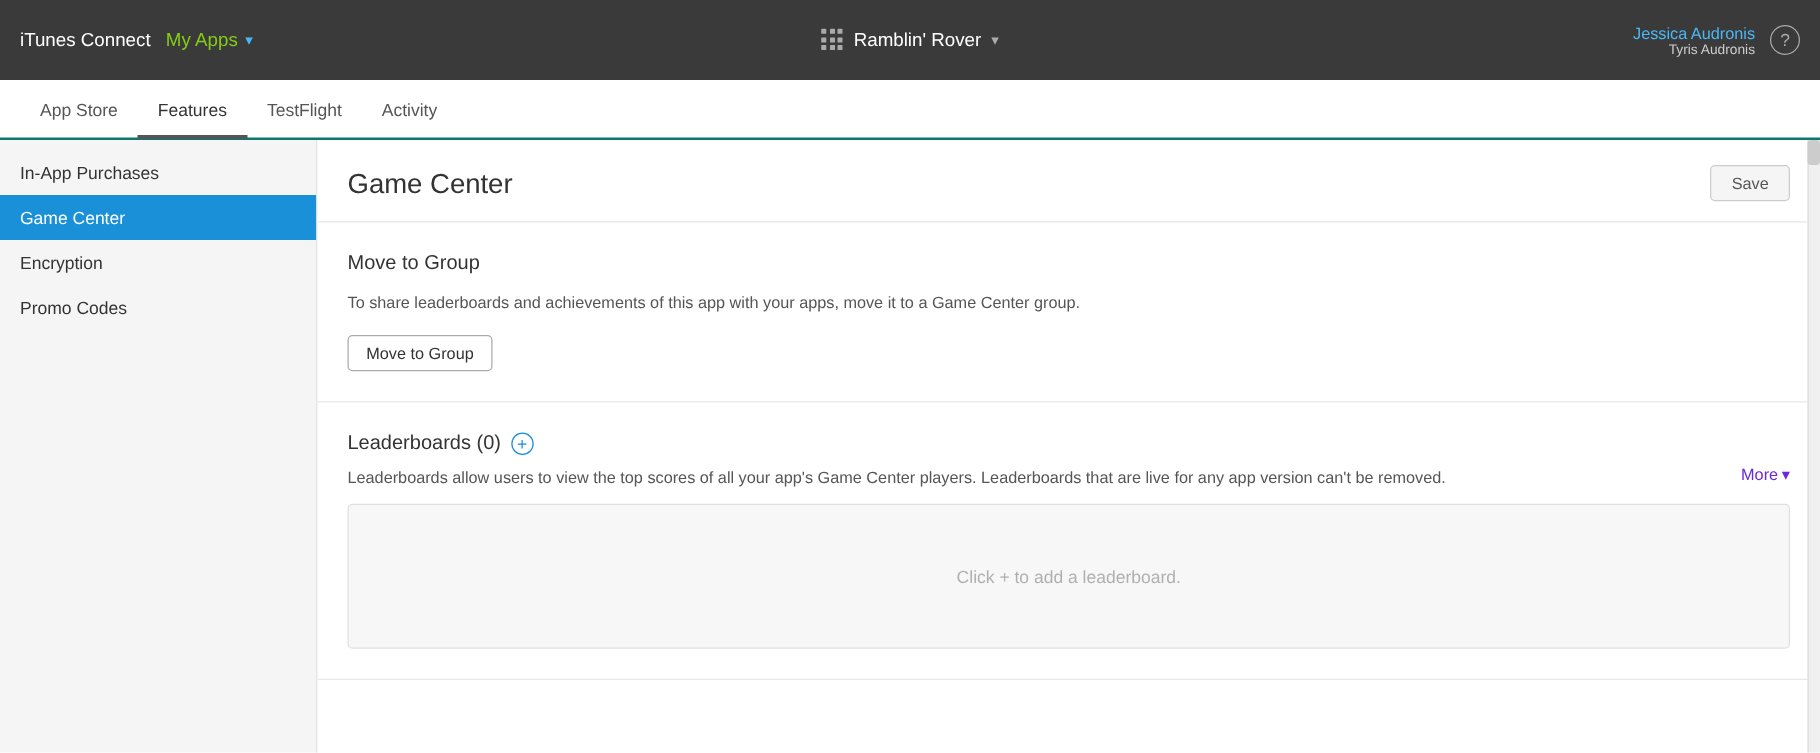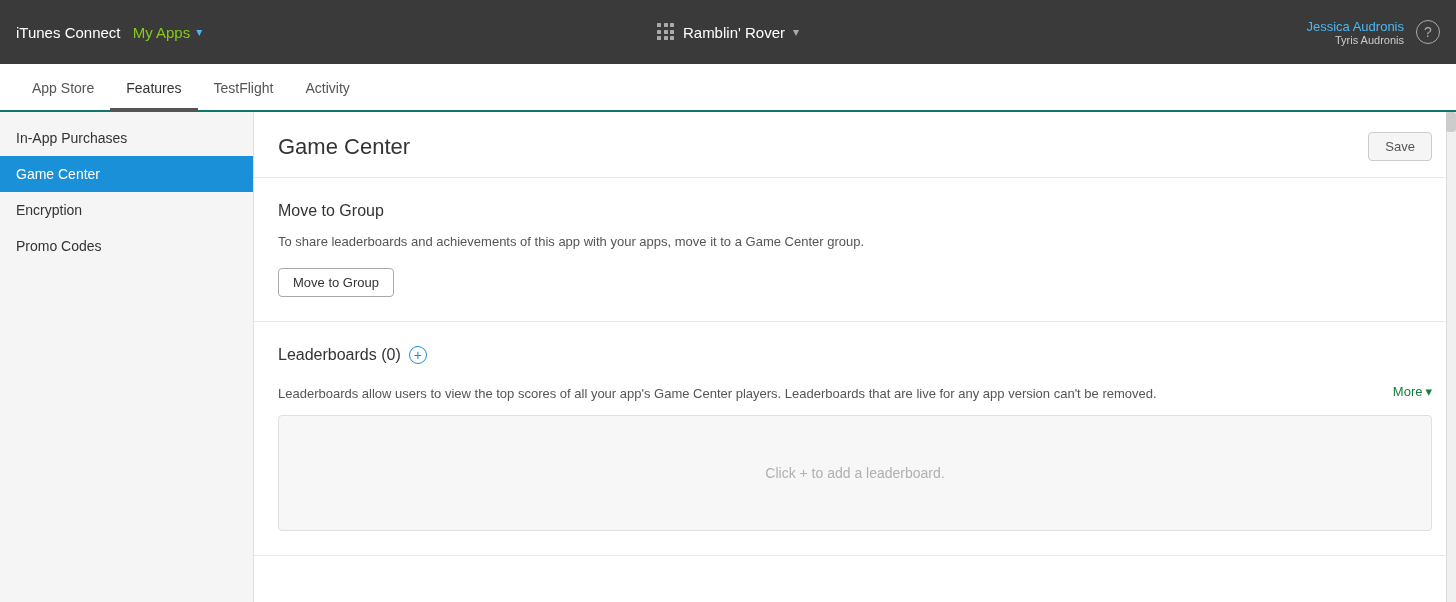"Leaderboards (0)" .leaderboards-header { margin-bottom: 20px -> 8px }
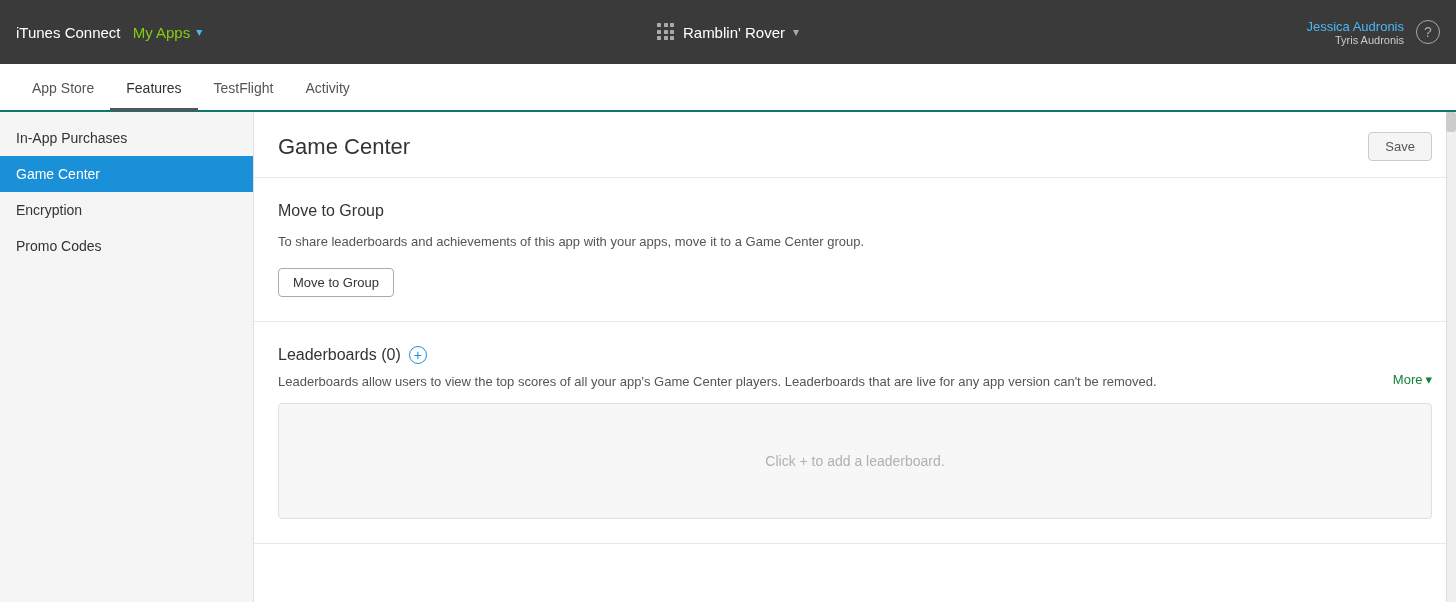"More" .more-link { color: #15803d -> #6d28d9 }
